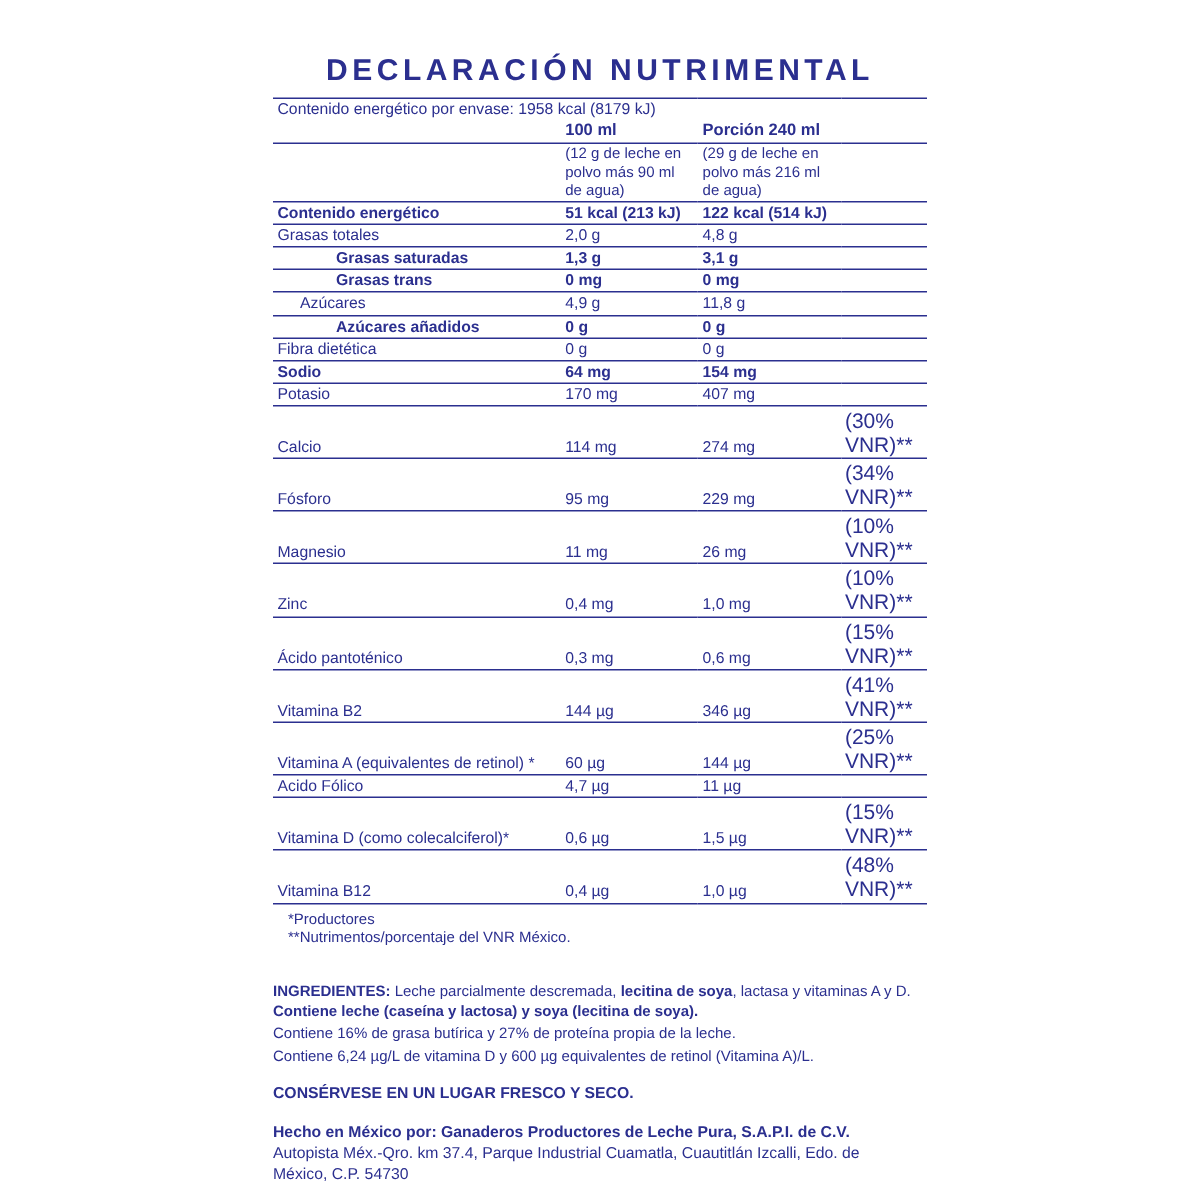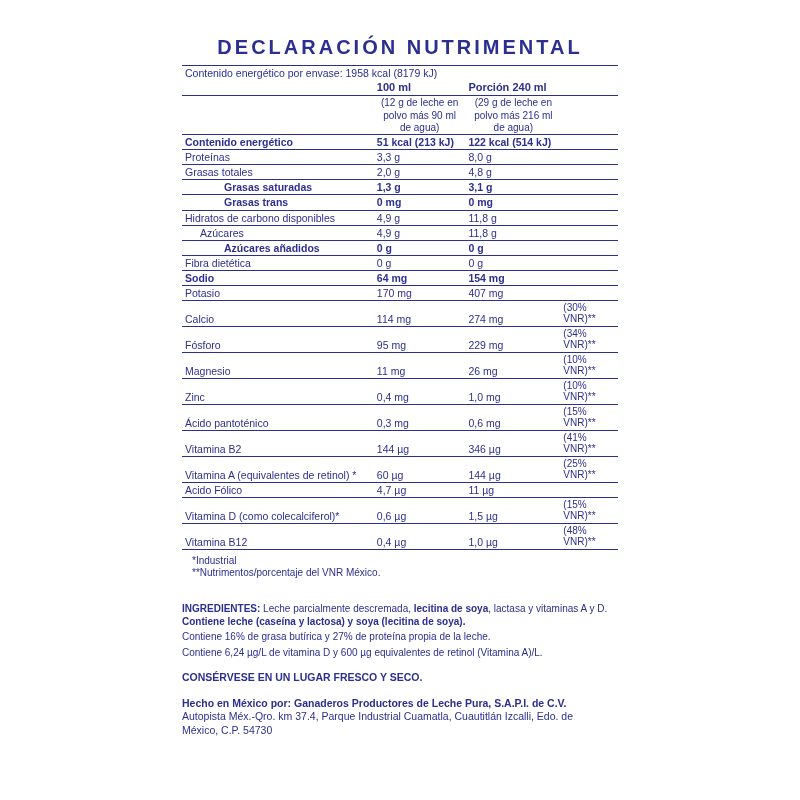"(12 g de leche en" .hdr-sub { text-align: center -> none }
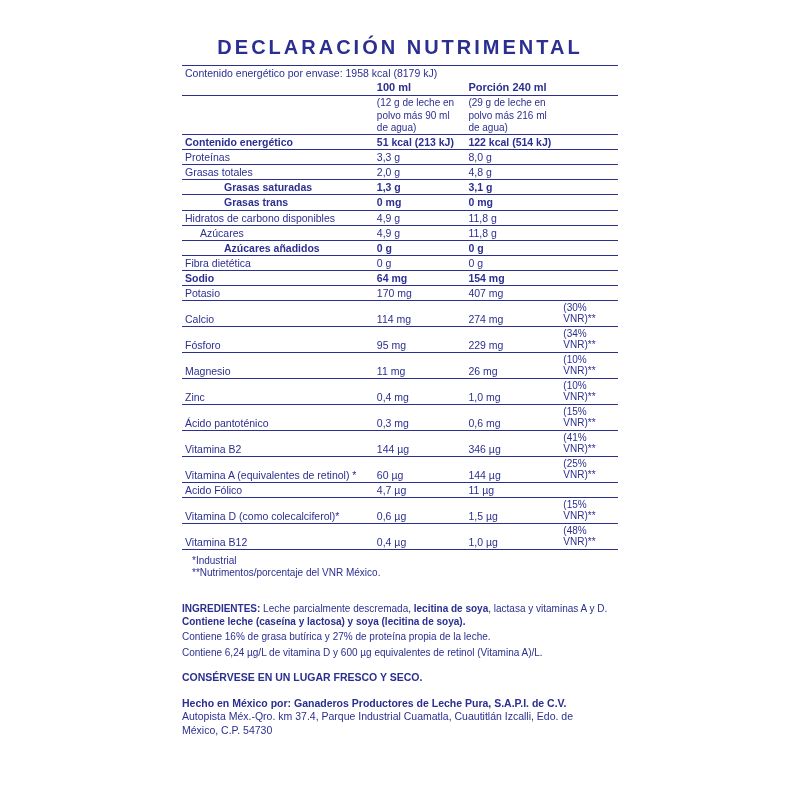"Proteínas" tr.thin-bot { html: <tr> <td>Proteínas</td> <td>3,3 g</td> <td>8,0 g</td> <td></td> </tr> -> none }
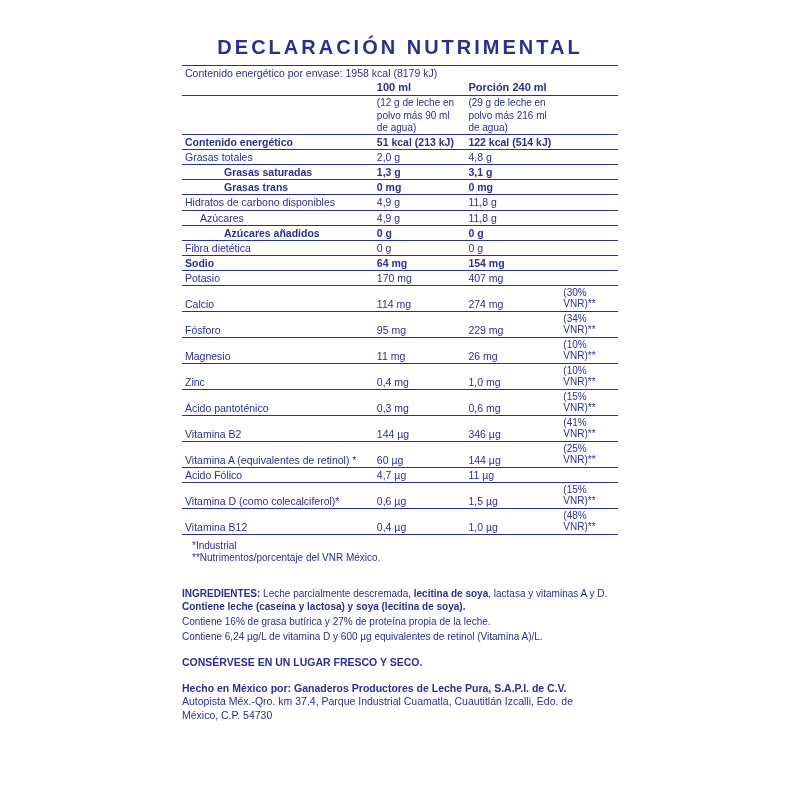"Hidratos de carbono disponibles" tr.thin-bot { html: <tr> <td>Hidratos de carbono disponibles</td> <td>4,9 g</td> <td>11,8 g</td> <td></td> </tr> -> none }
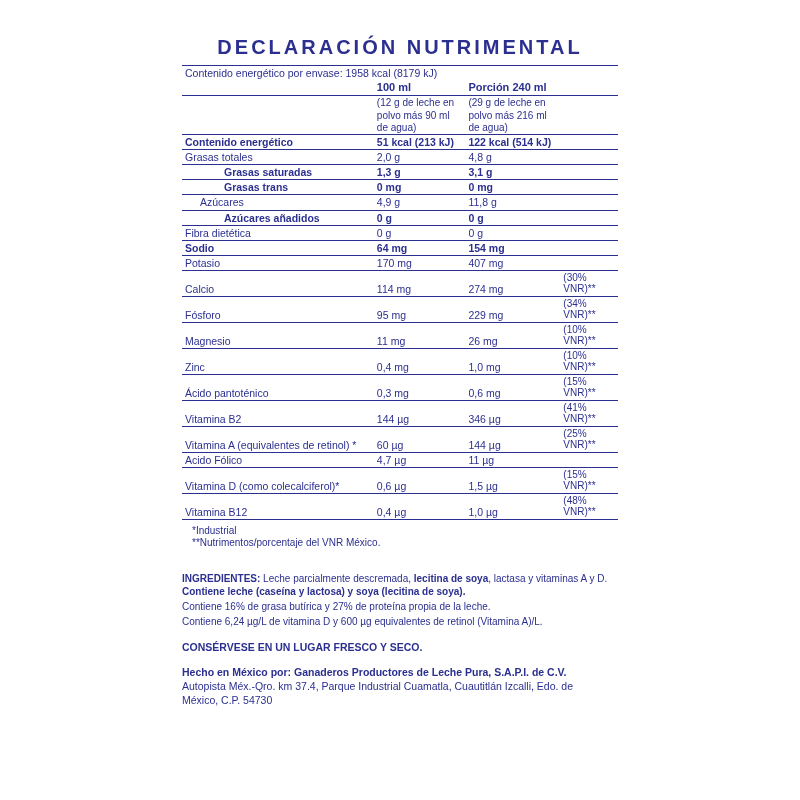"(30% VNR)**" .vnr { font-size: 10px -> 14px }
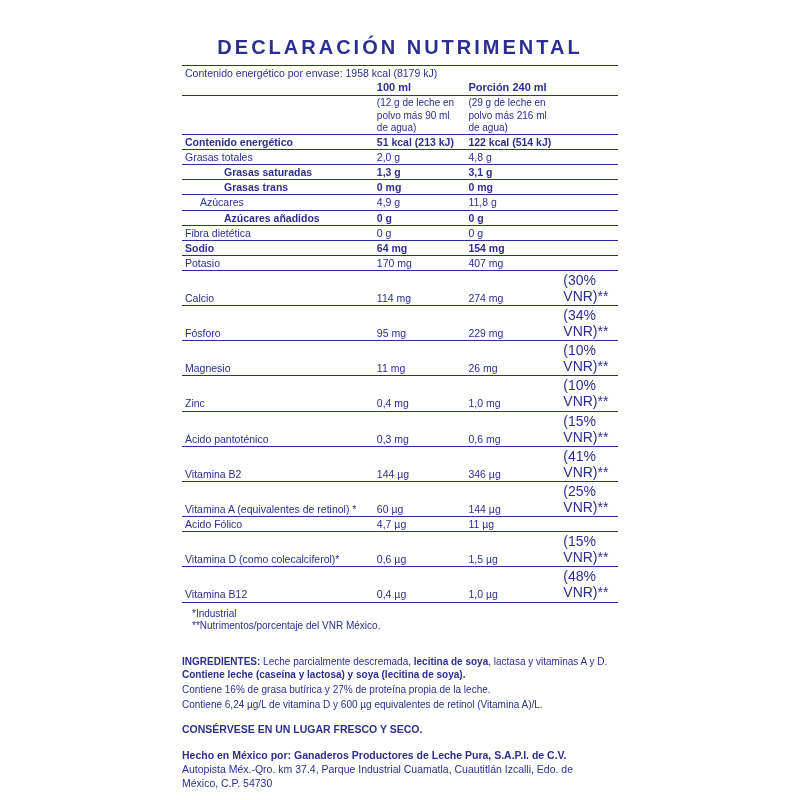"*Industrial" div { text: Industrial -> Productores }
